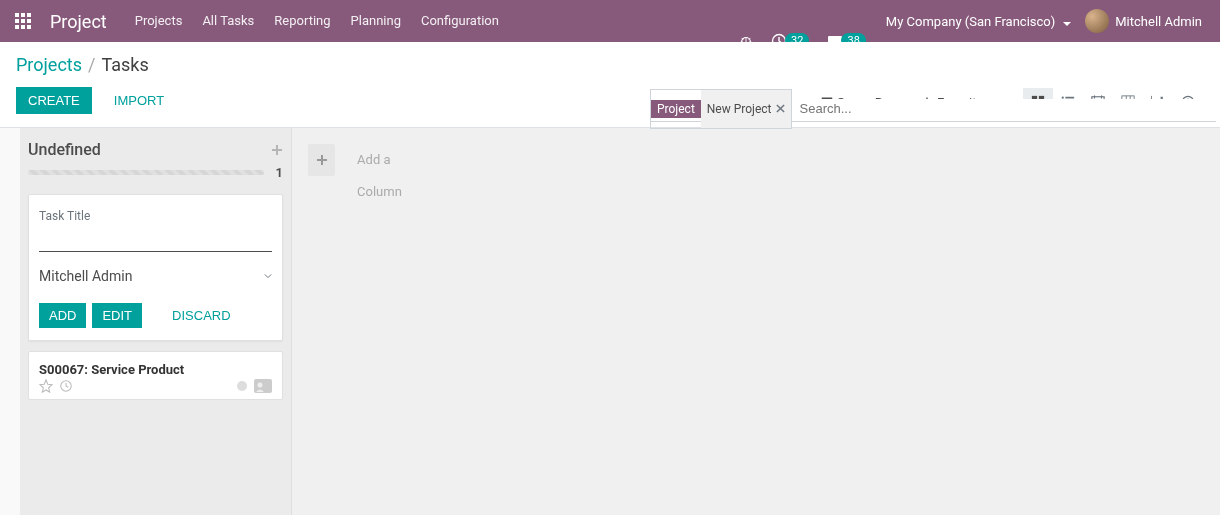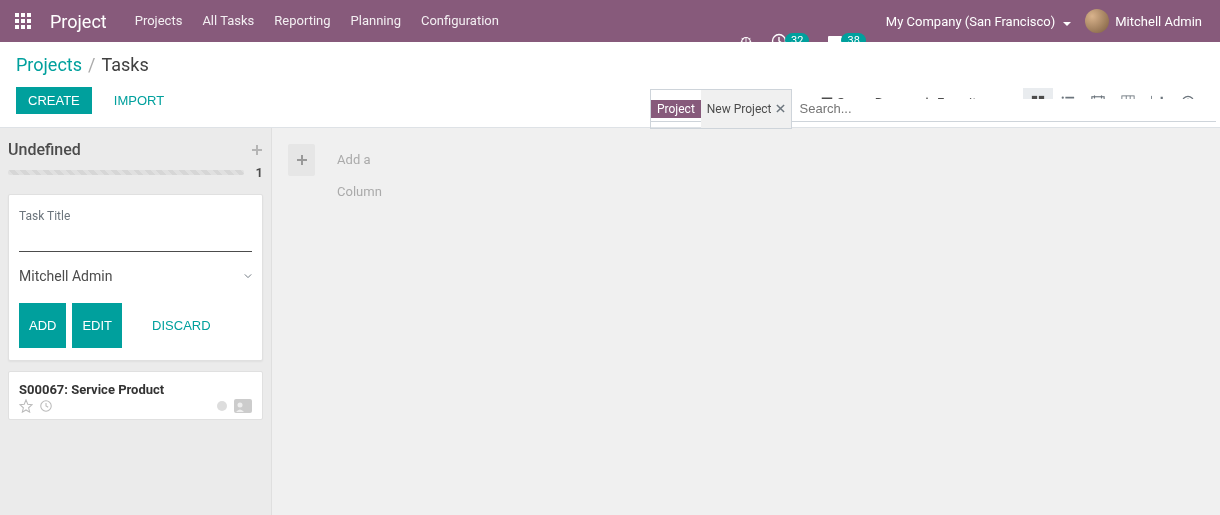"Undefined" .kanban { margin-left: none -> 20px }
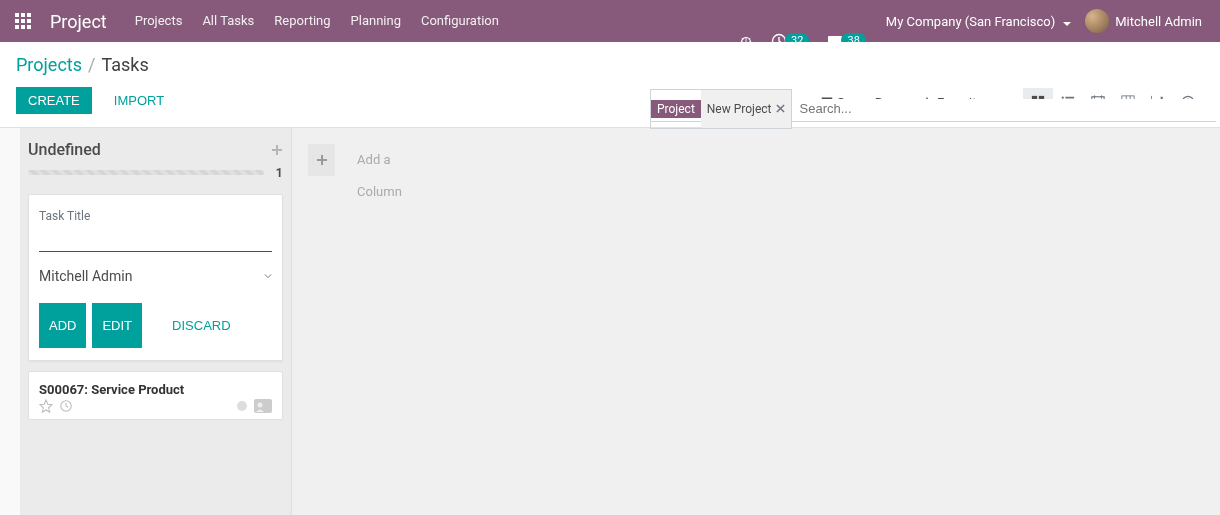"ADD" .btn-sm { padding: 15px 10px -> 5px 10px }
